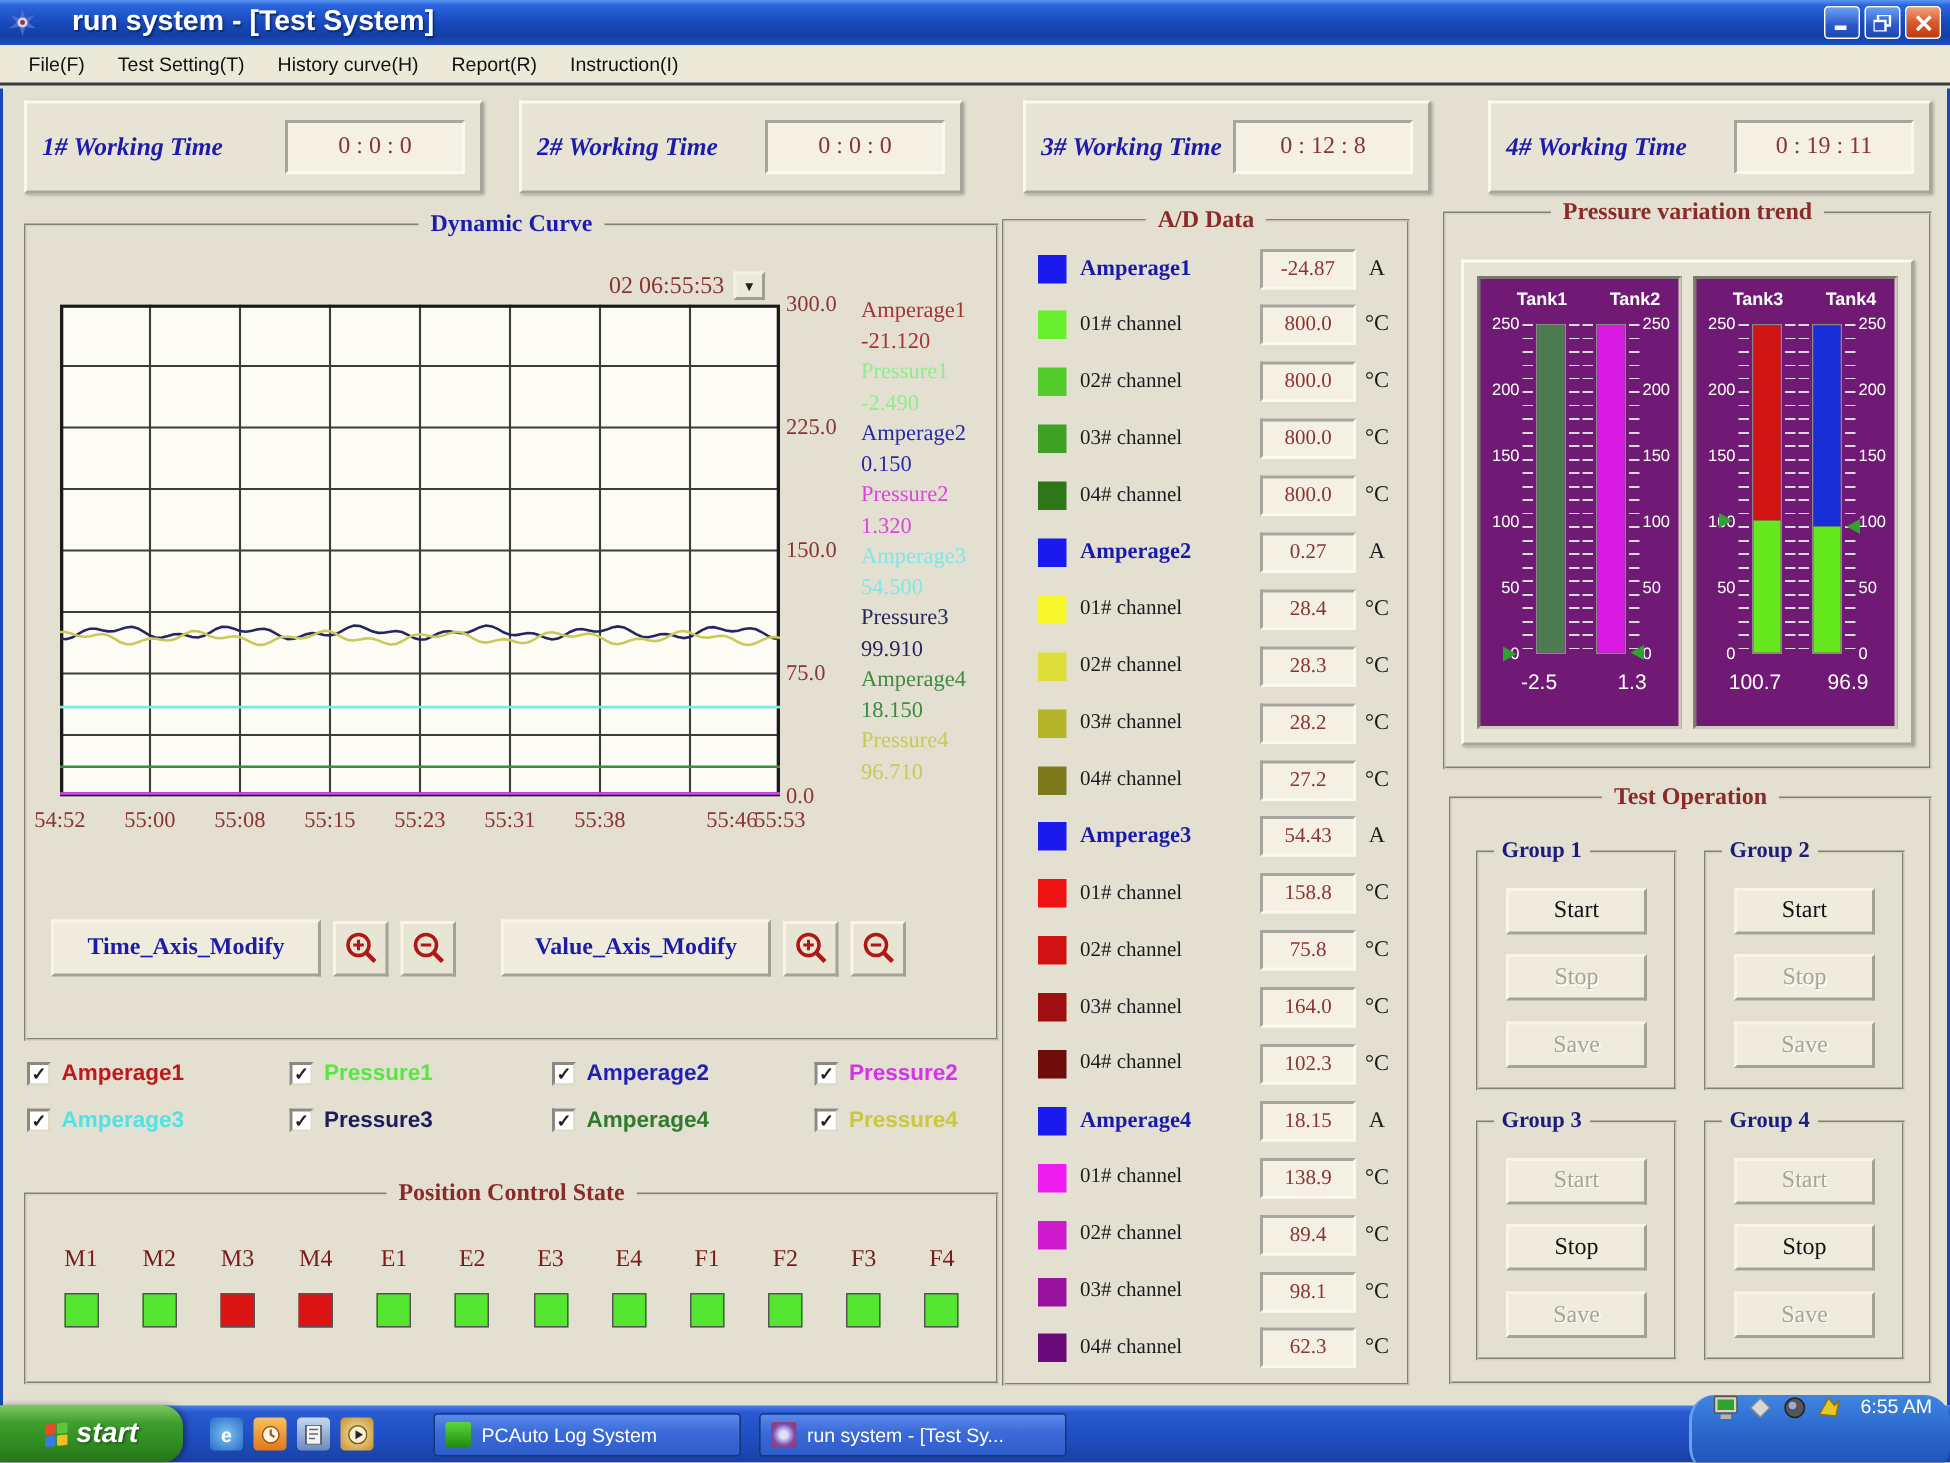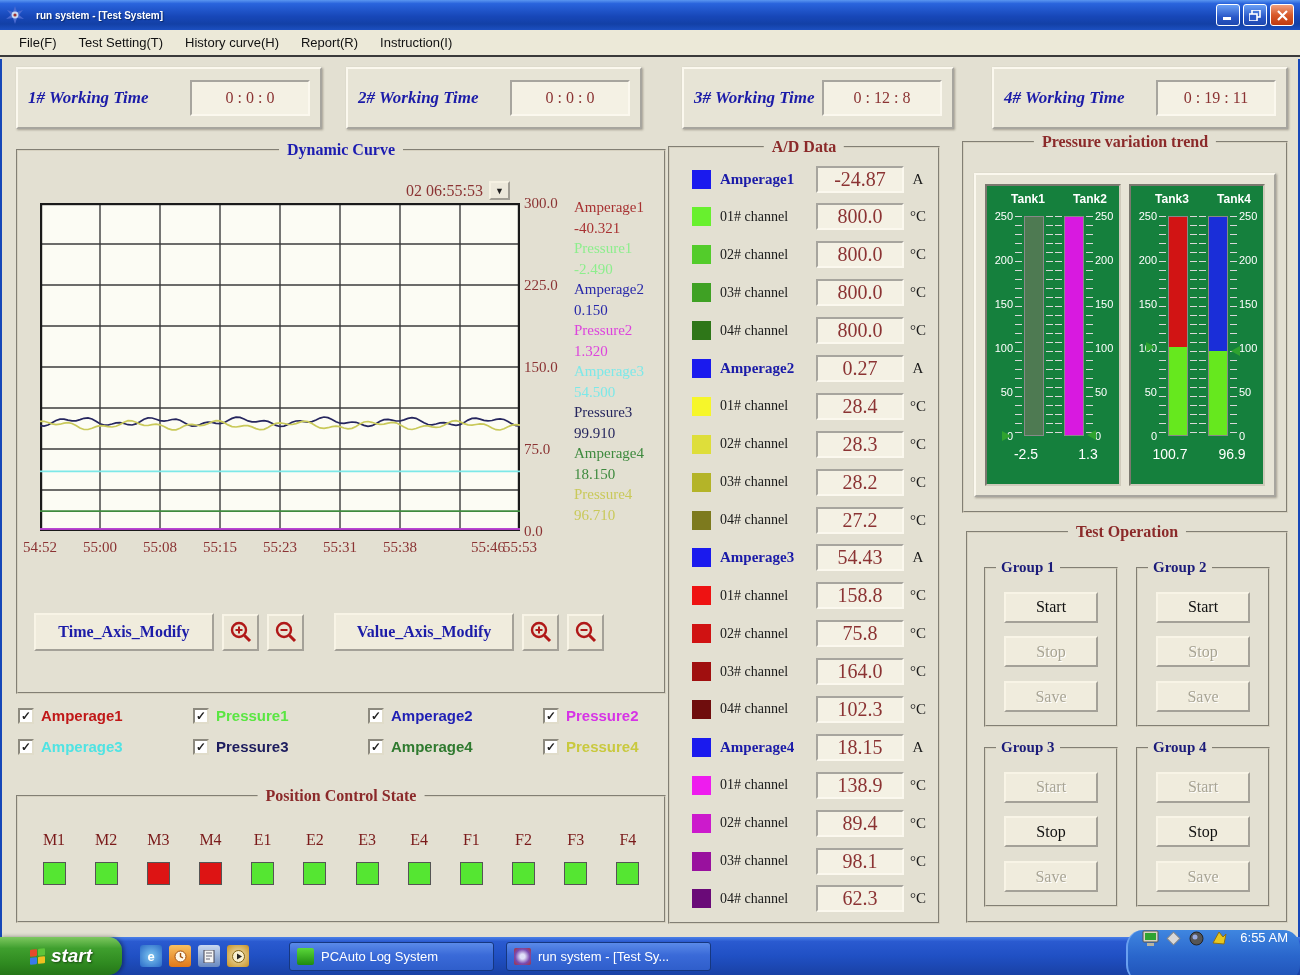"run system - [Test System]" .titlebar .title { font-size: 10px -> 19px; margin-left: 12px -> 24px }
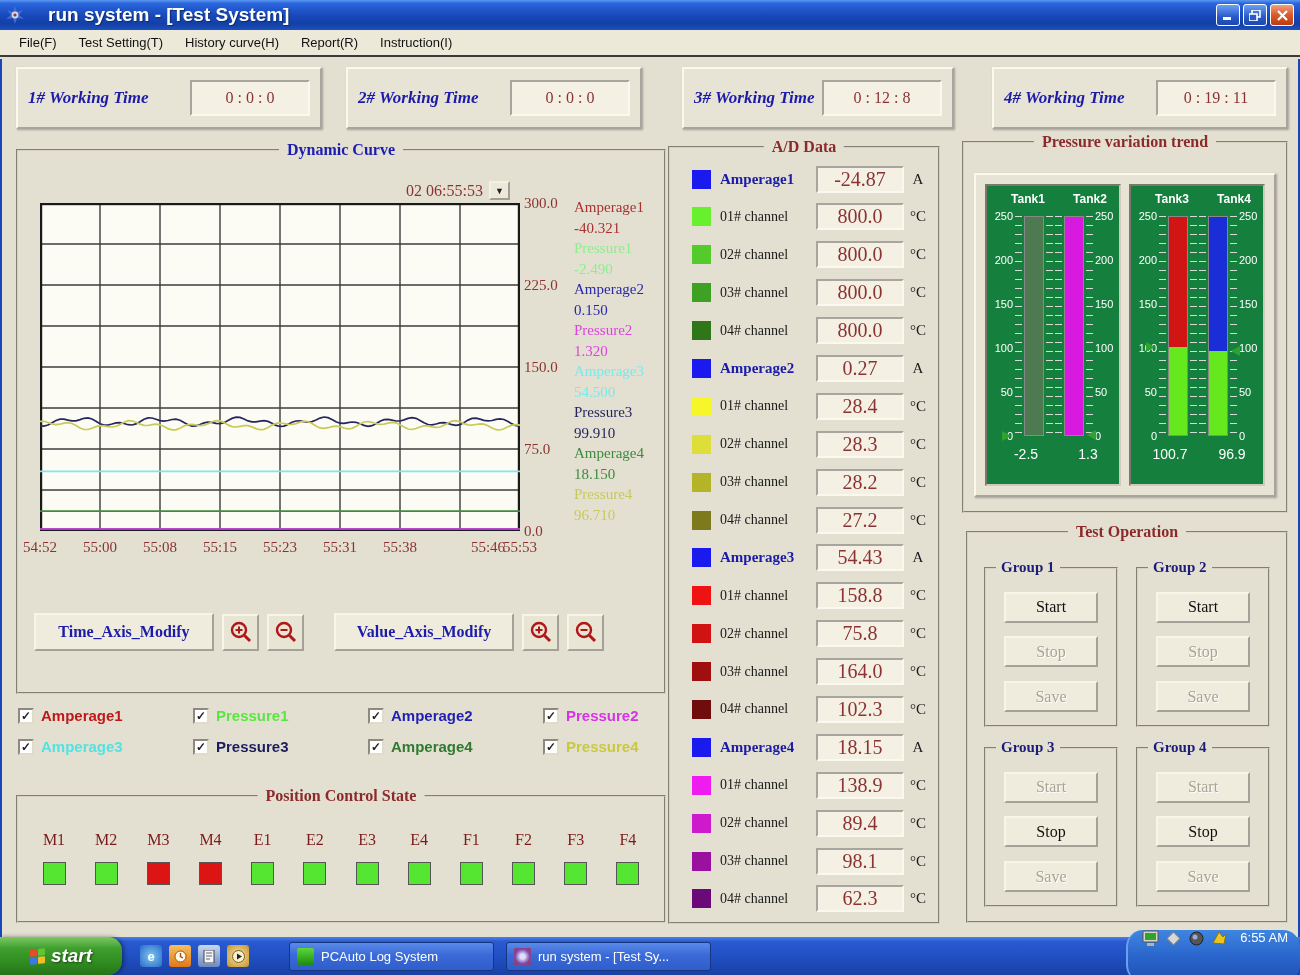"-24.87" .ad-val { font-size: 20px -> 14px; width: 88px -> 64px }
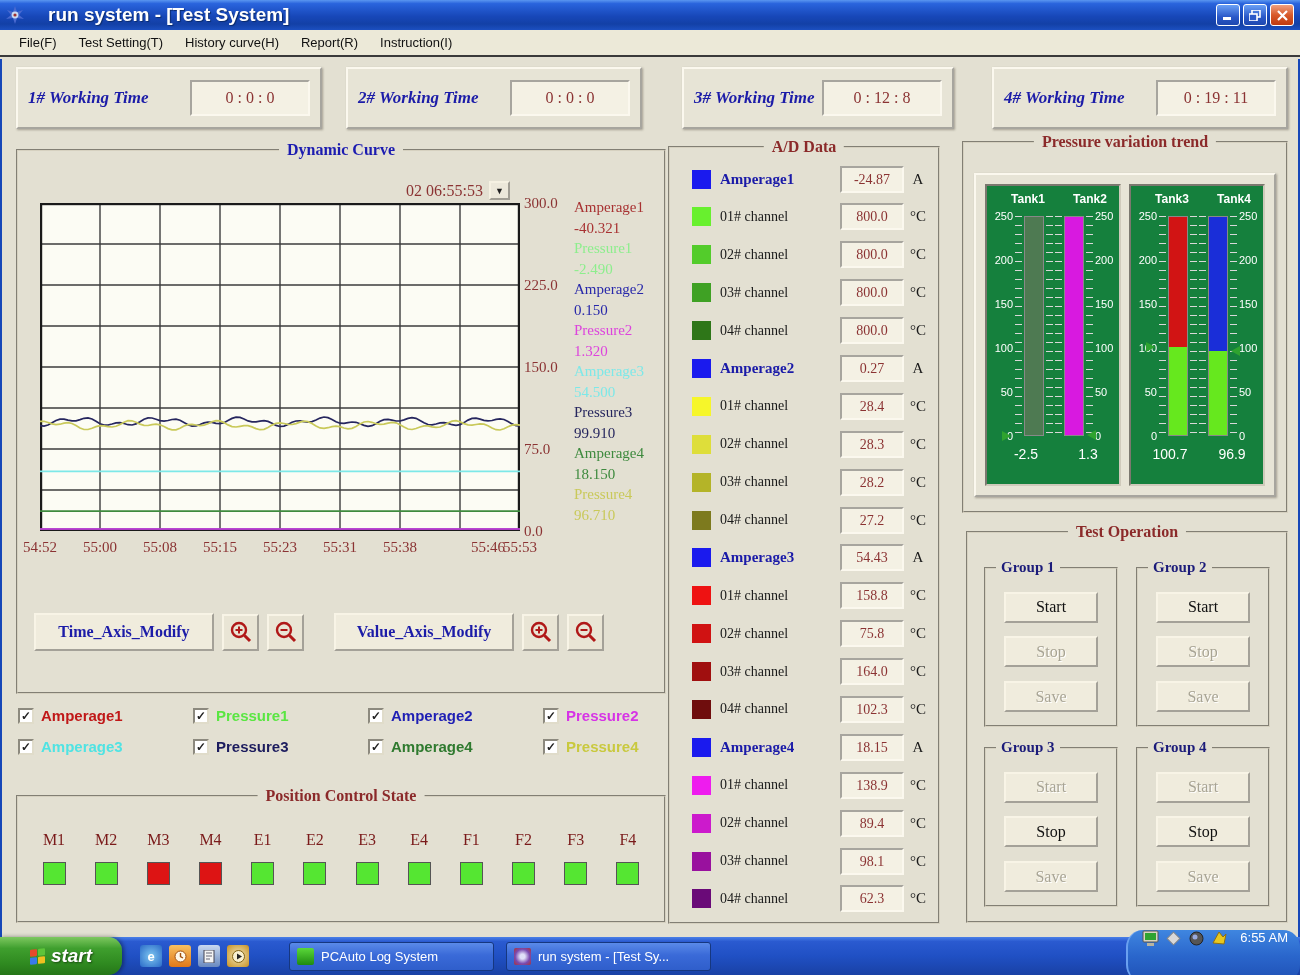"Tank1" .gauge { background: #15803d -> #701a75 }
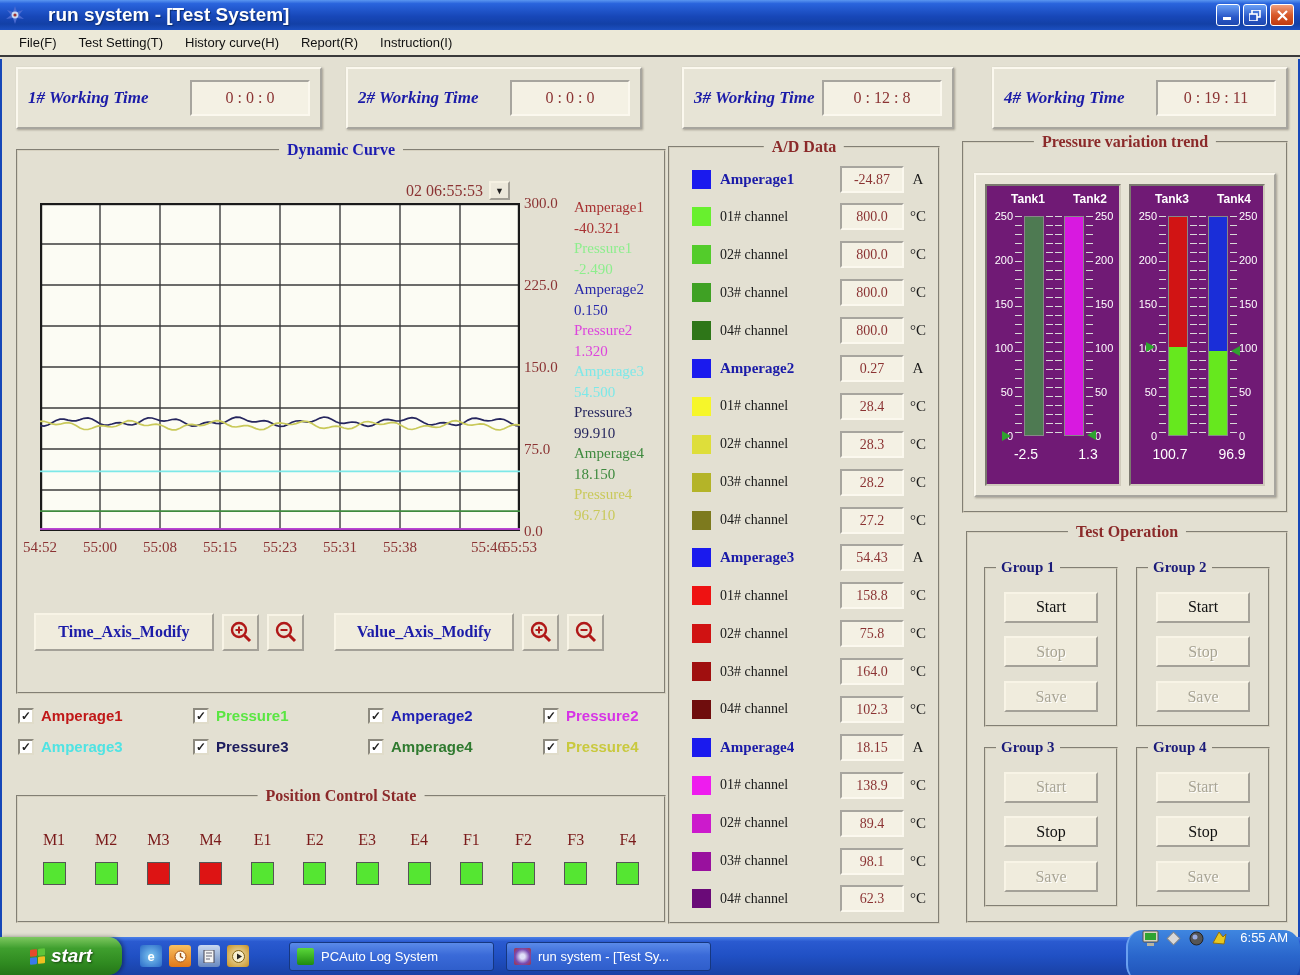"-40.321" div { text: -40.321 -> -21.120 }
